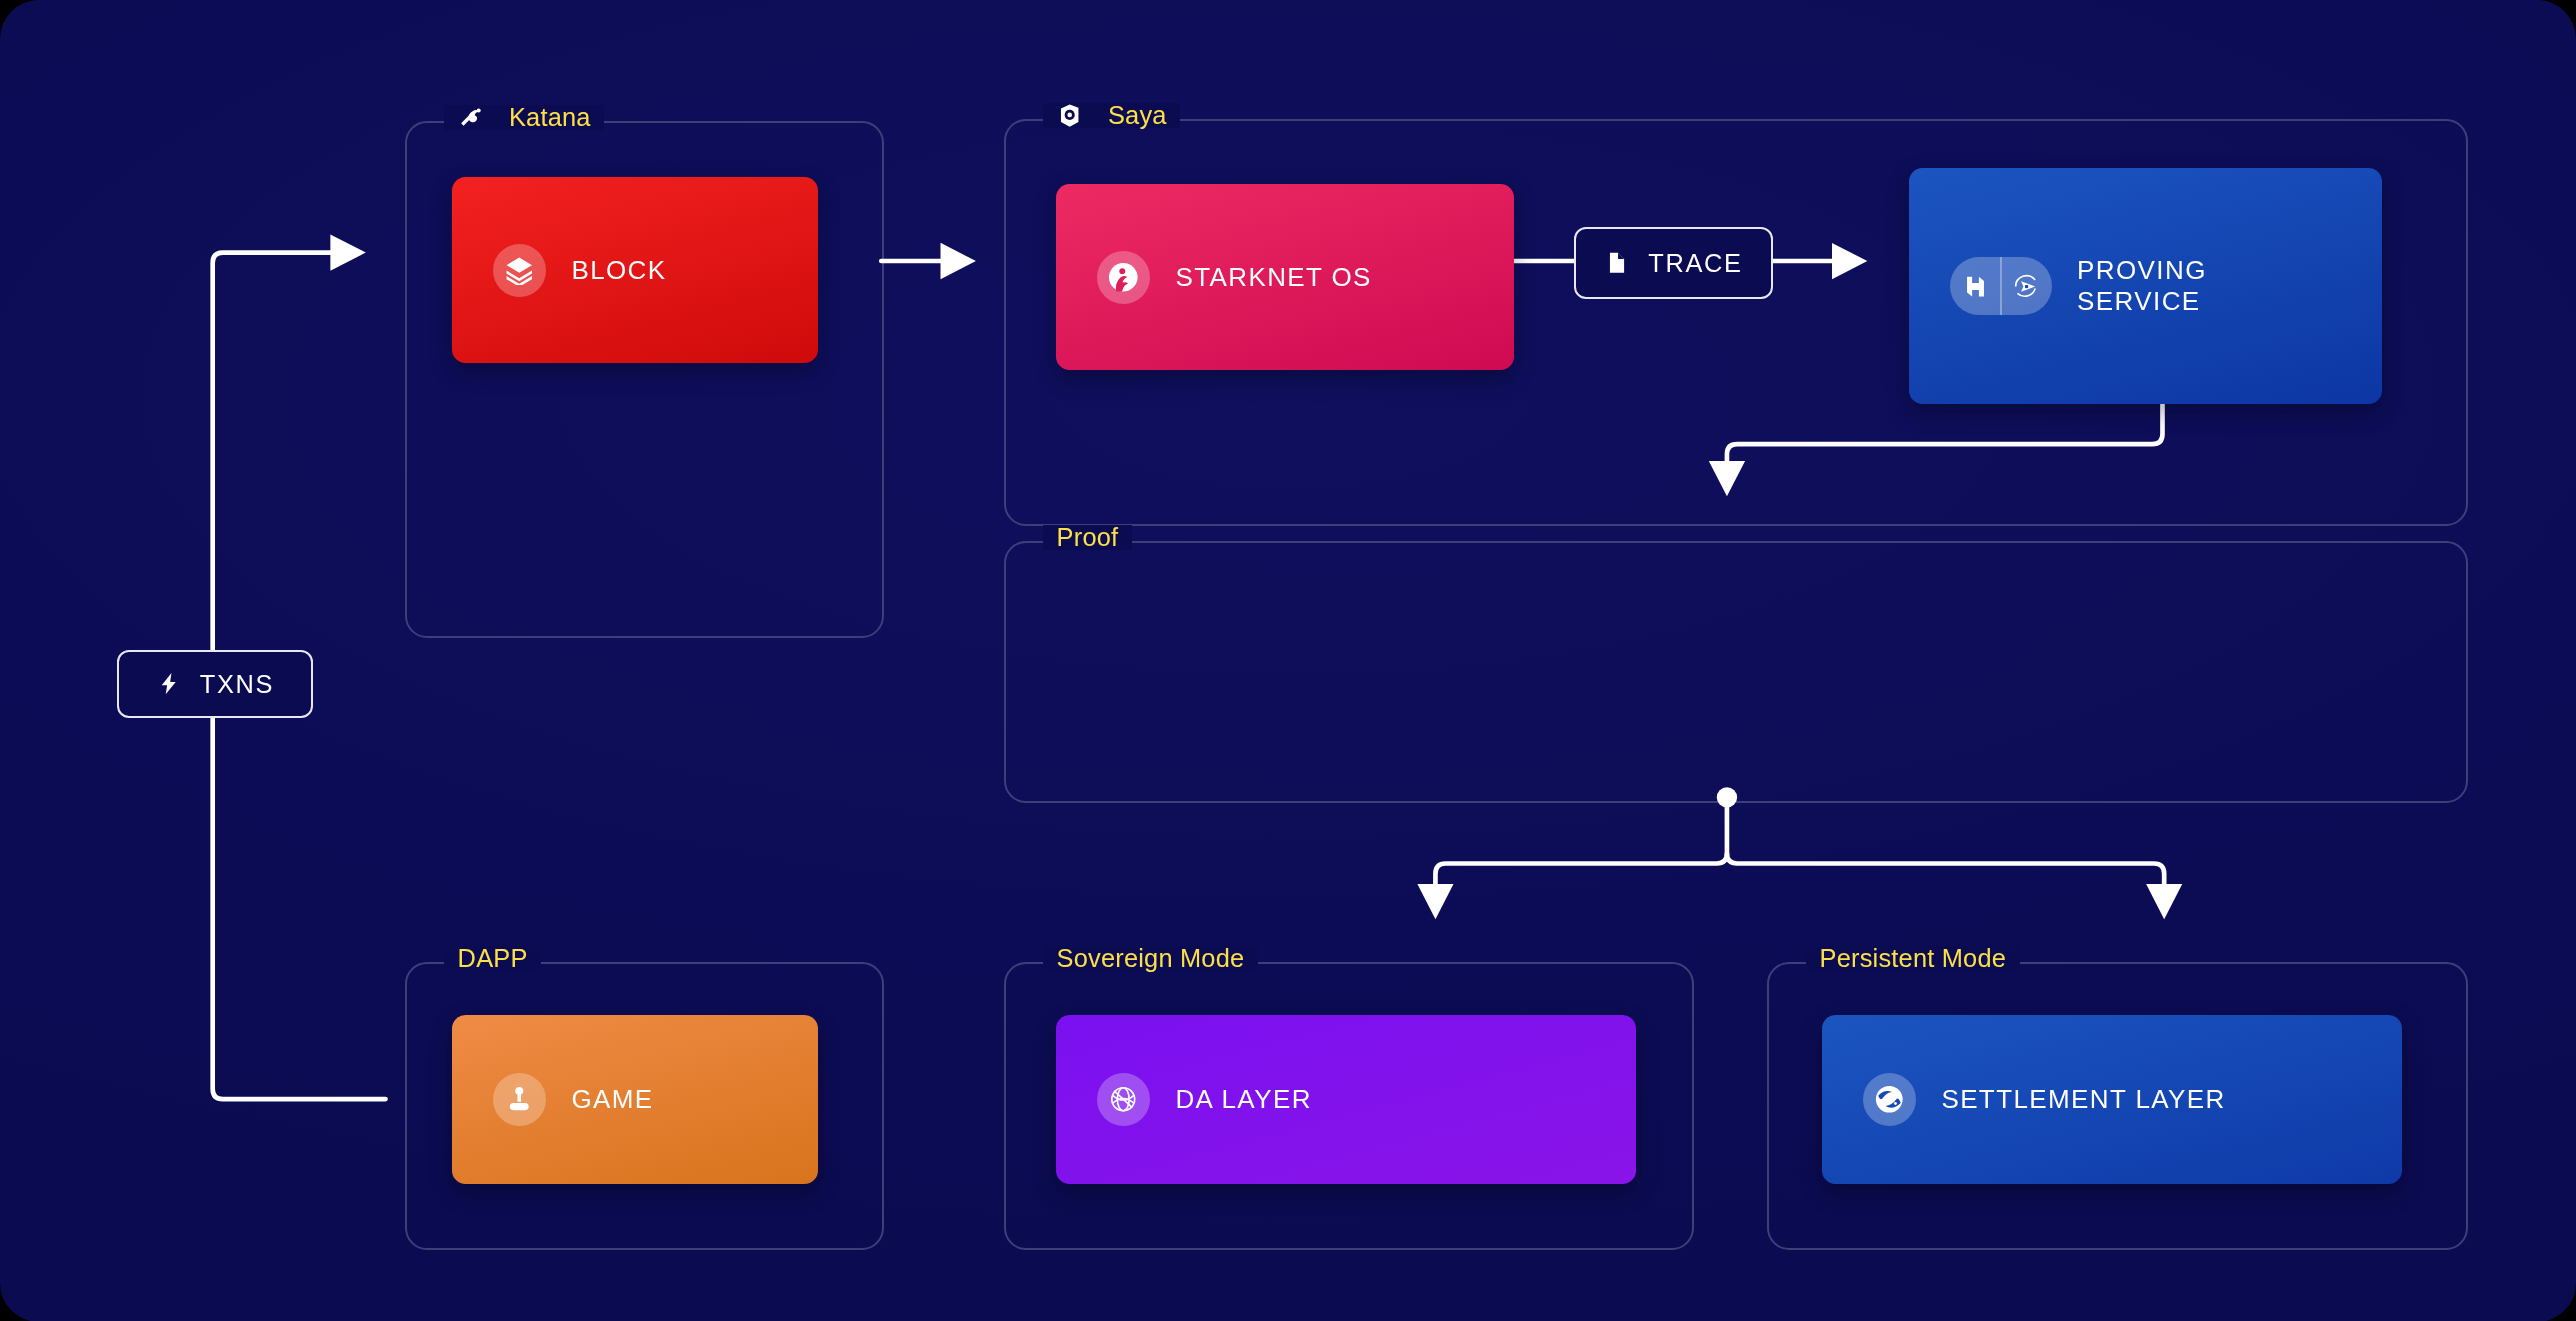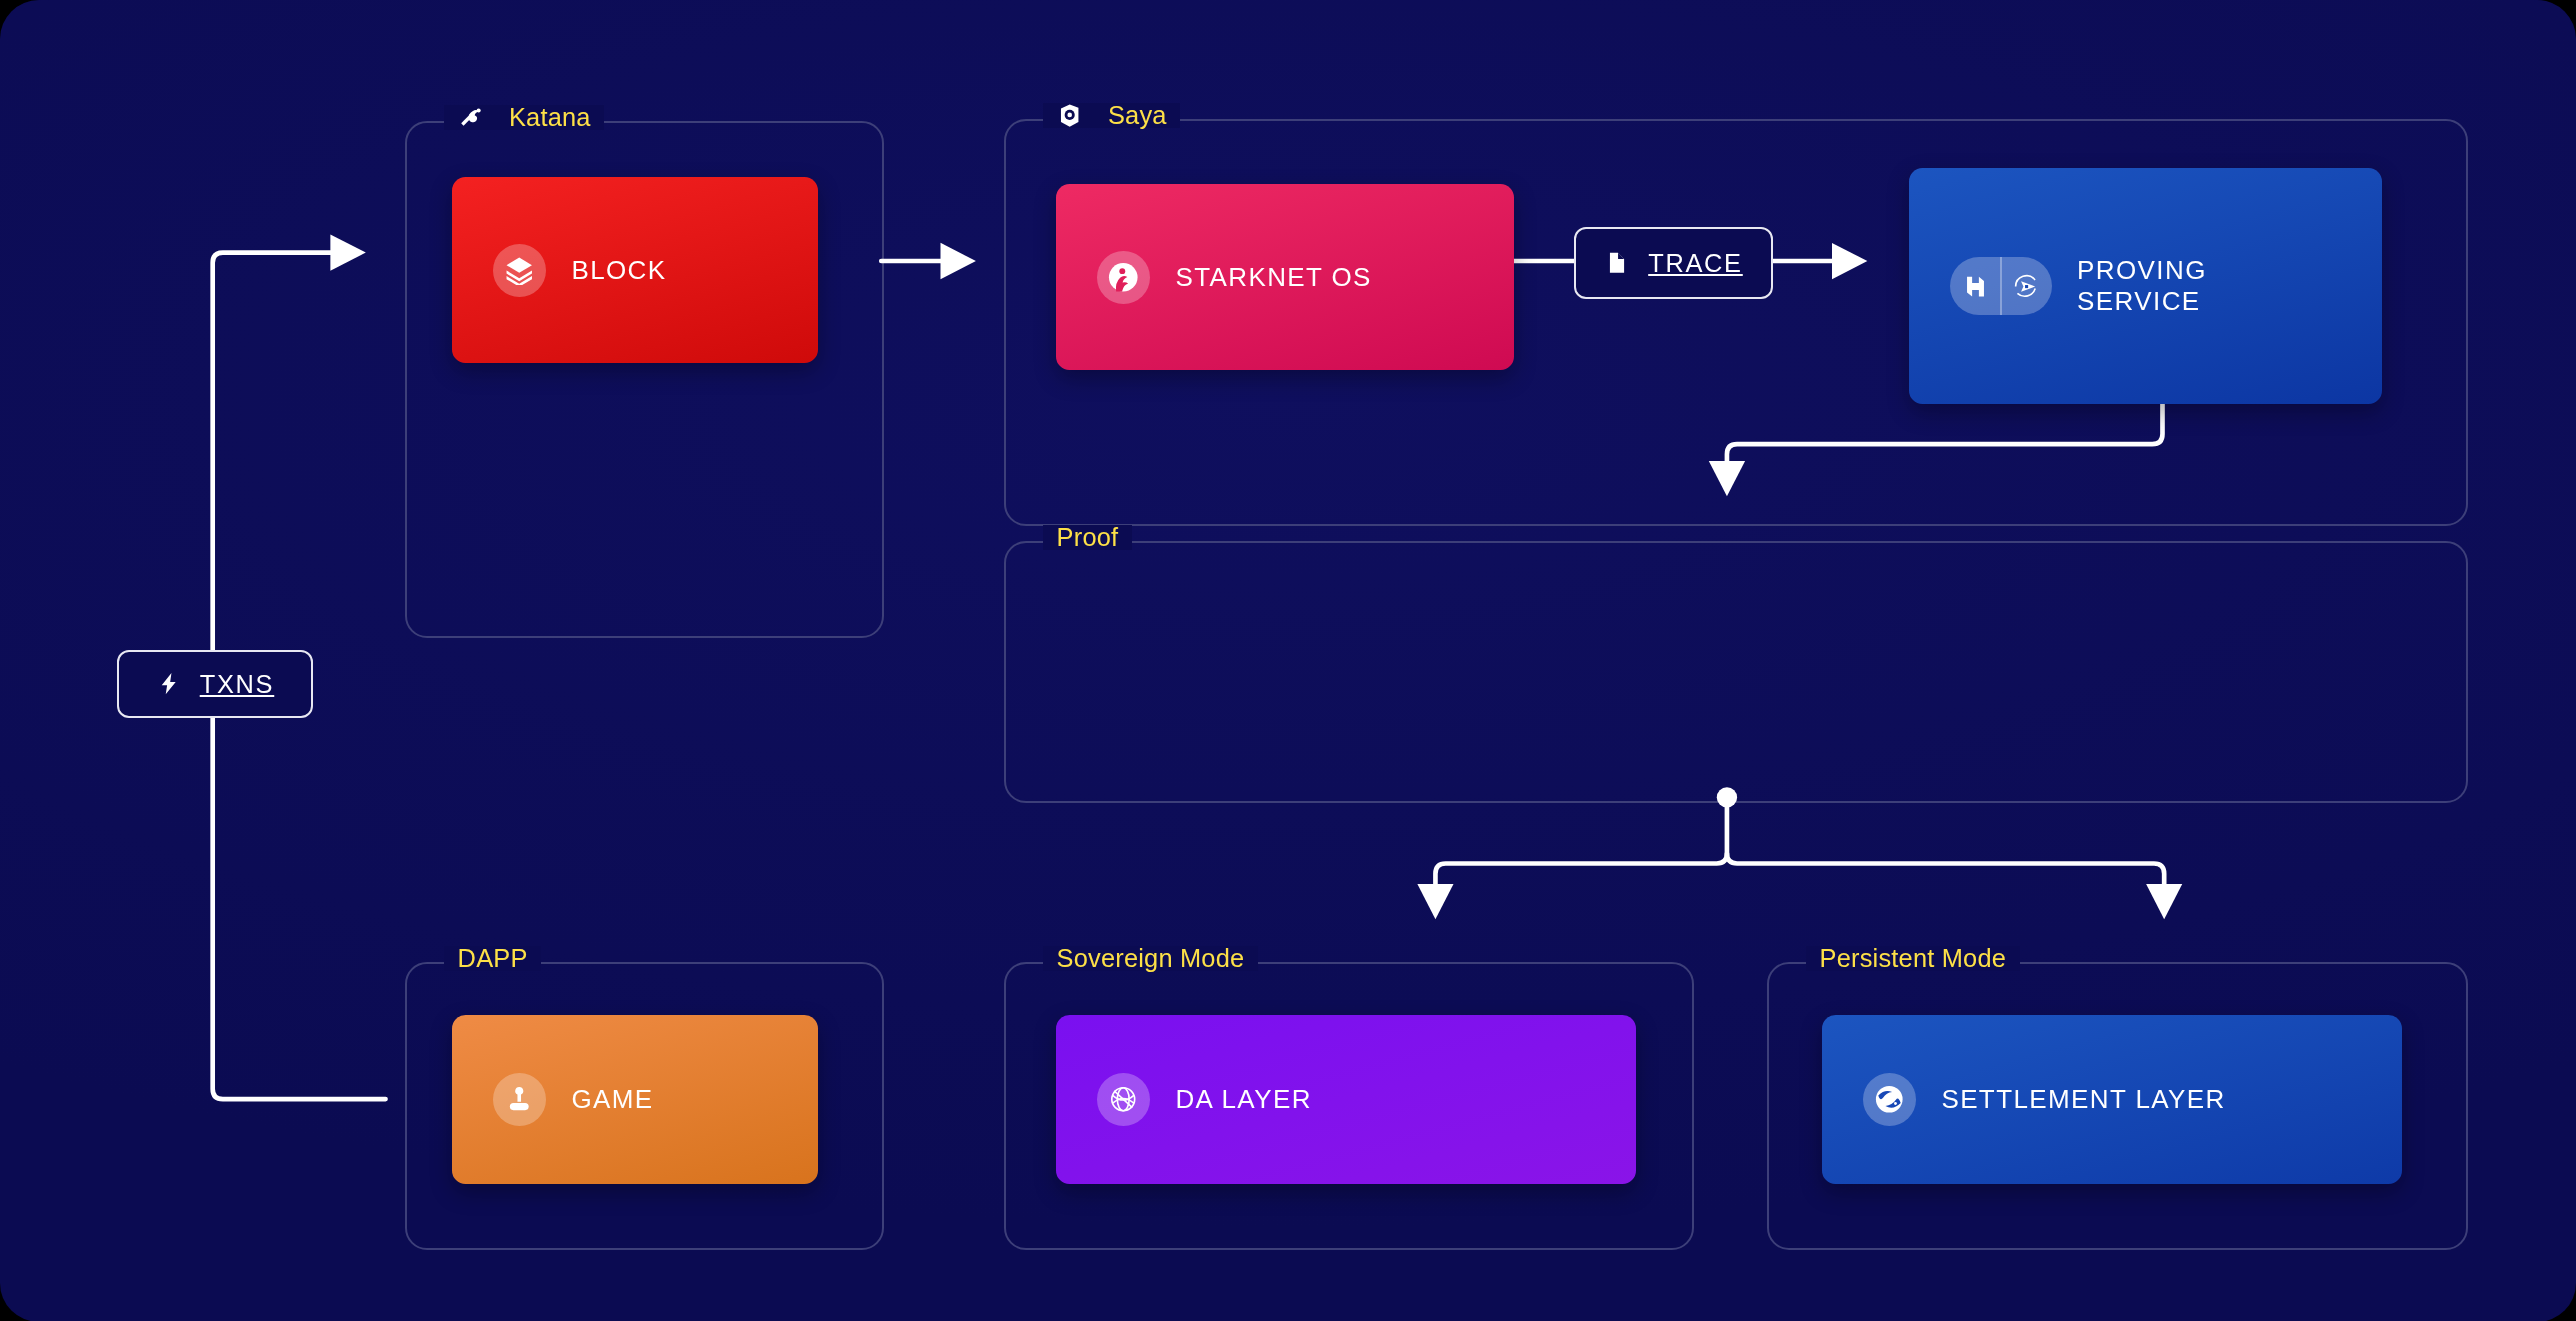"TRACE" .pill .lbl { text-decoration: underline -> none }
